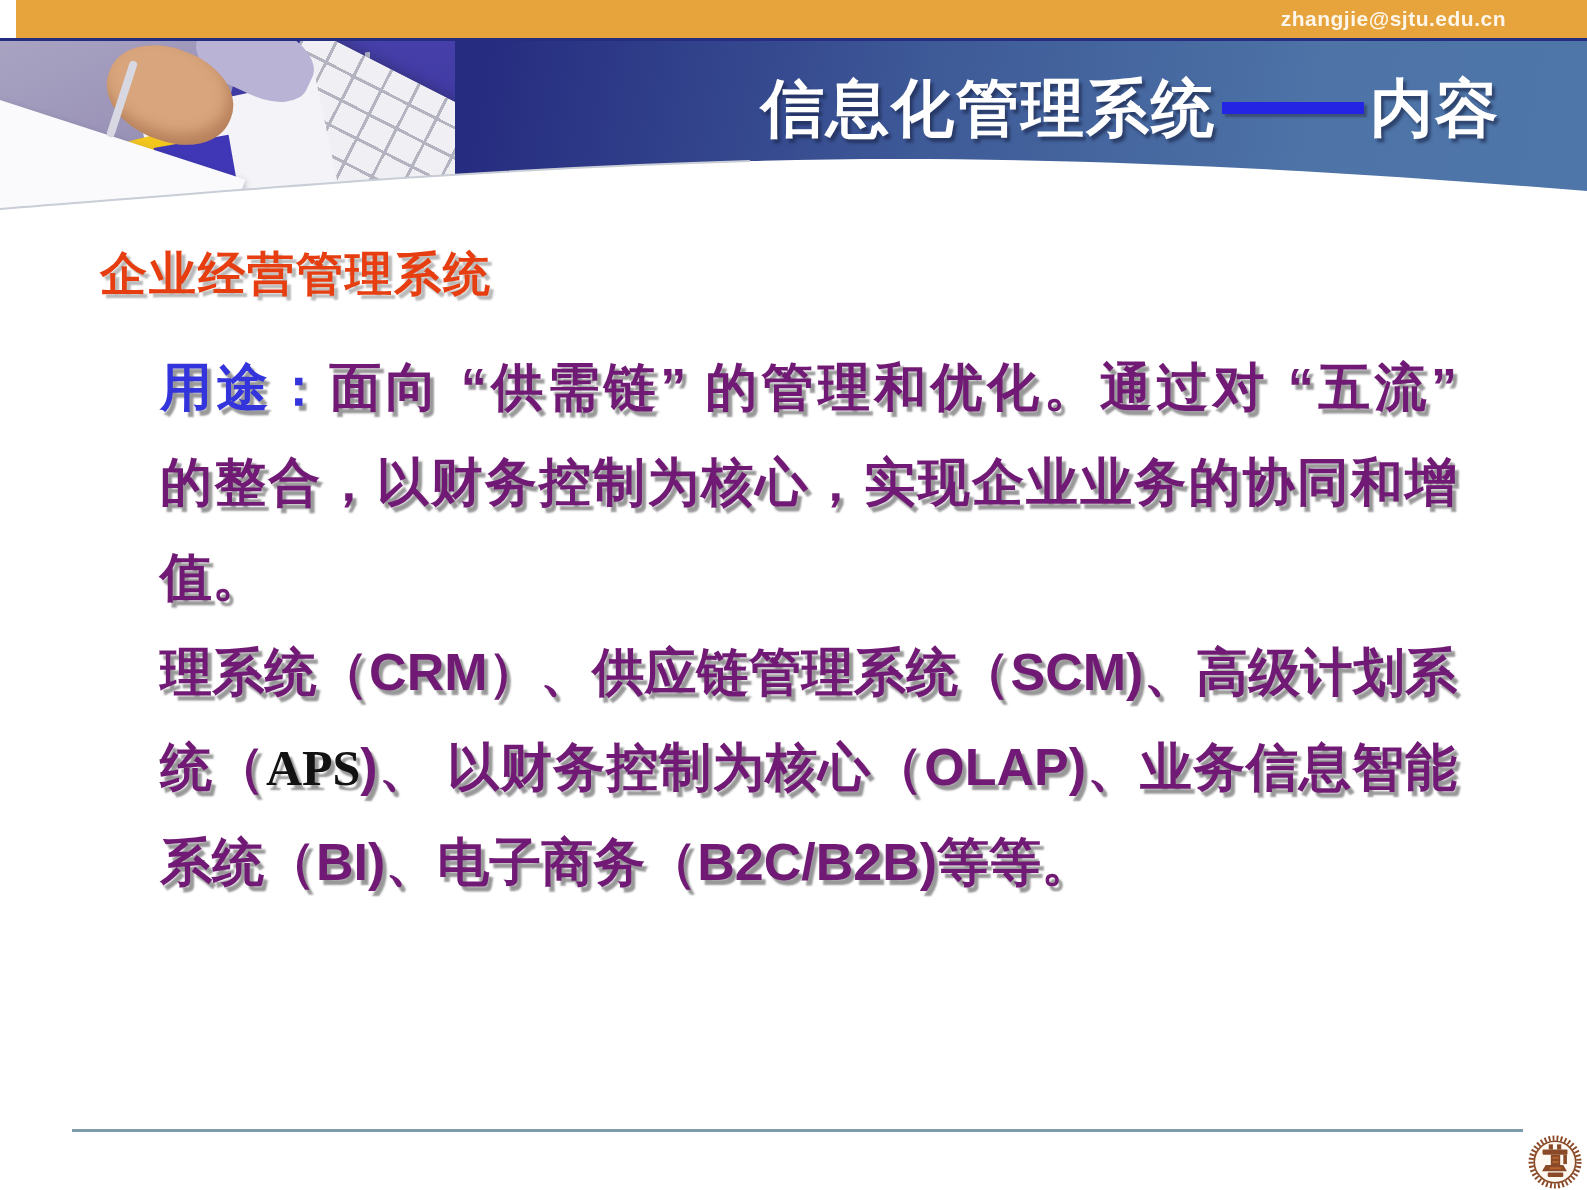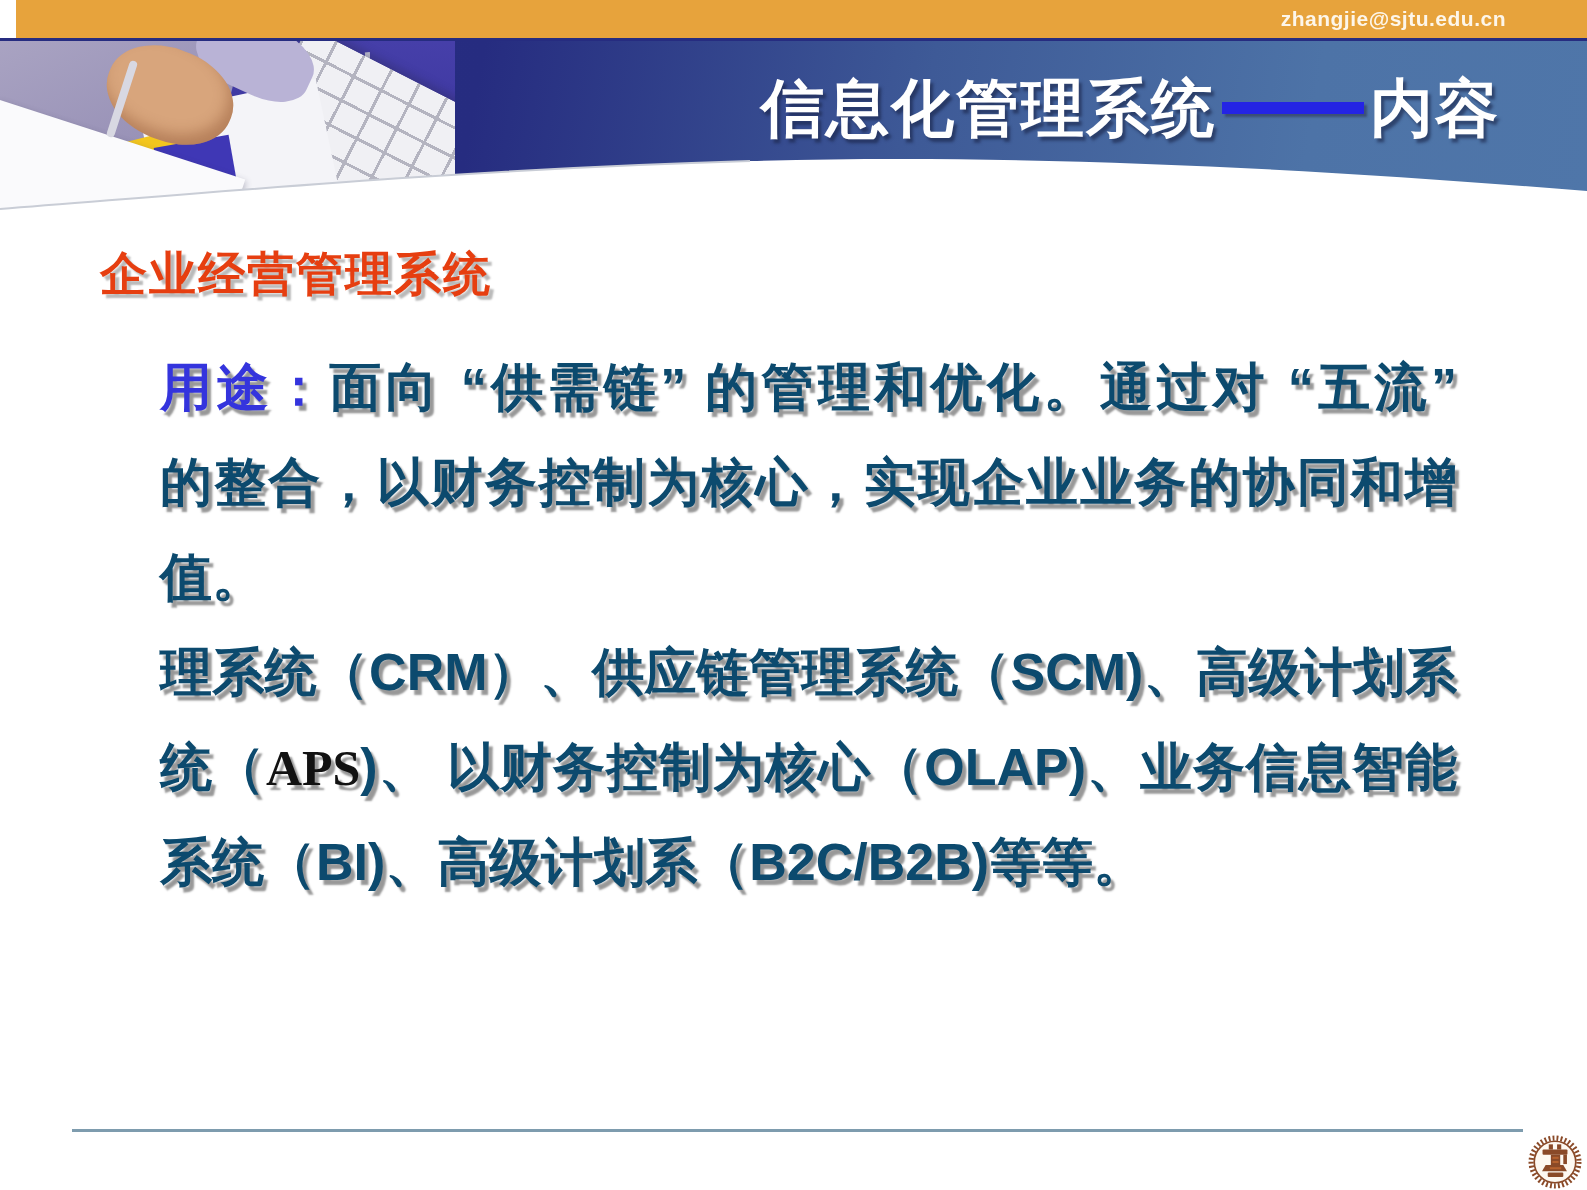"面向 “供需链” 的管理和优化。通过对 “五流”" .seg-k { color: #0c4a6e -> #701a75 }
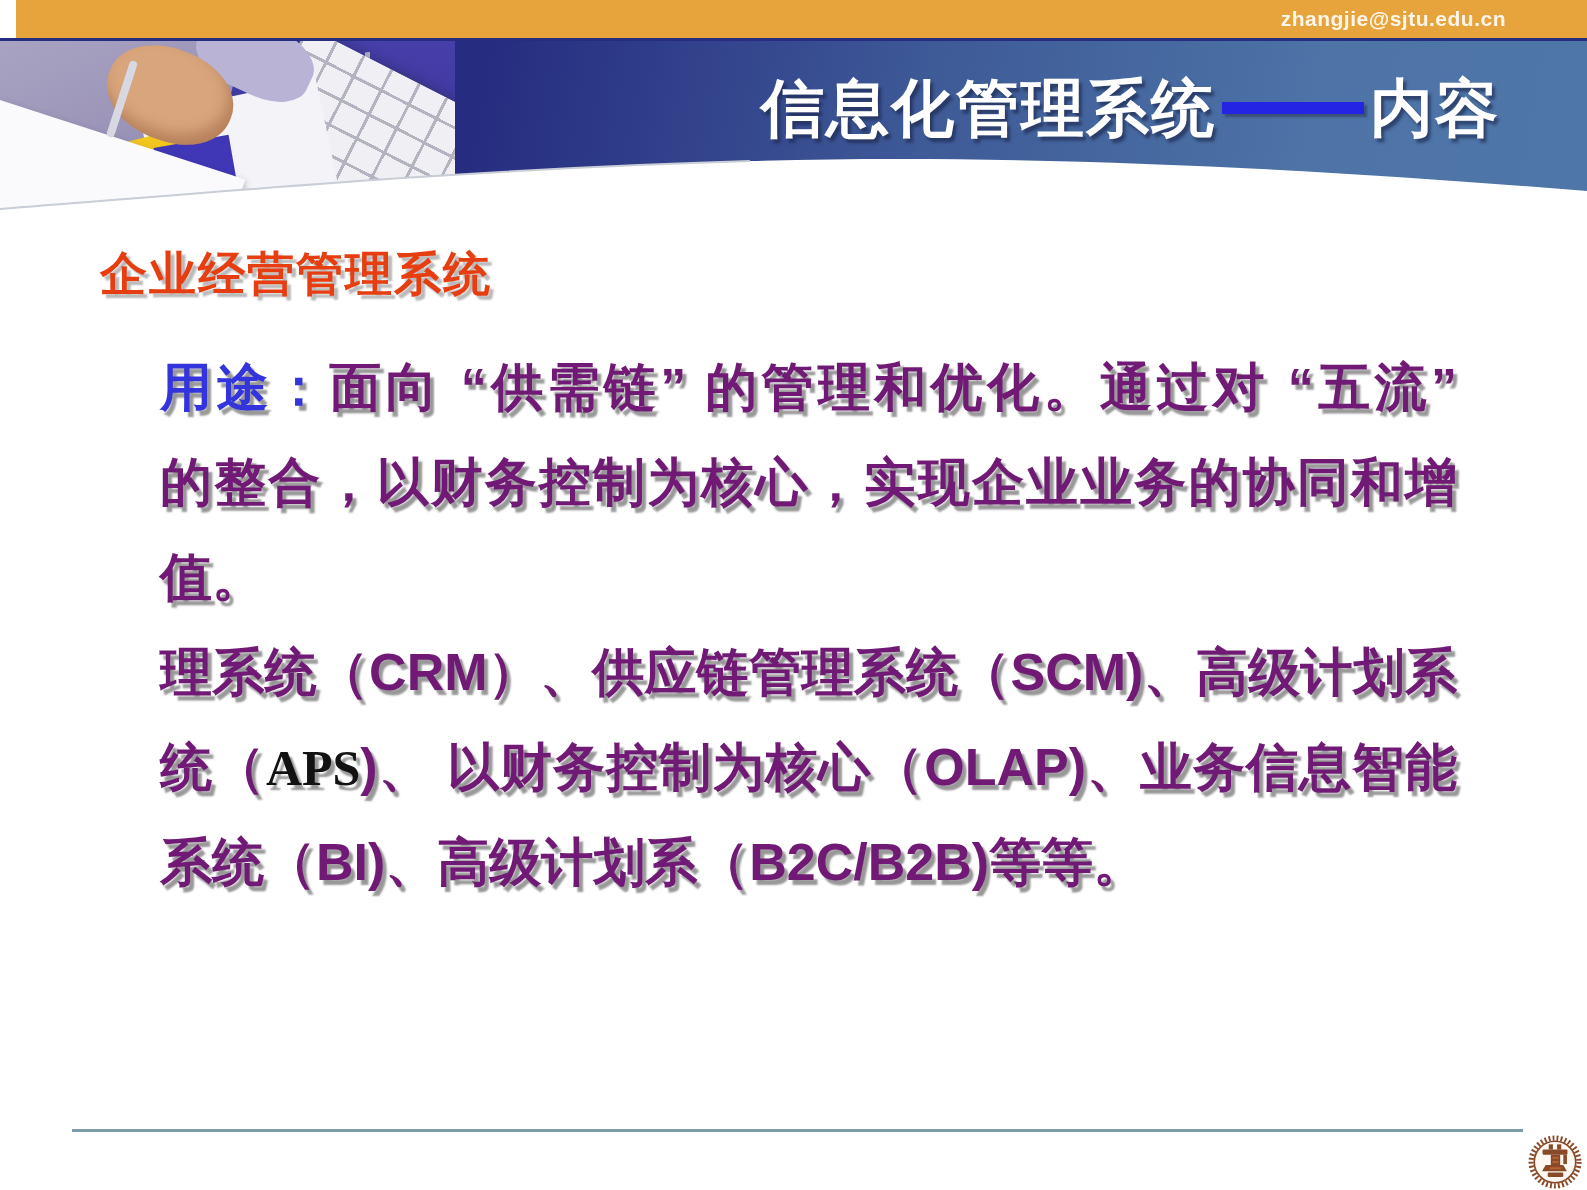"系统（BI)、高级计划系（B2C/B2B)等等。" span.seg-k { text: 高级计划系 -> 电子商务 }
